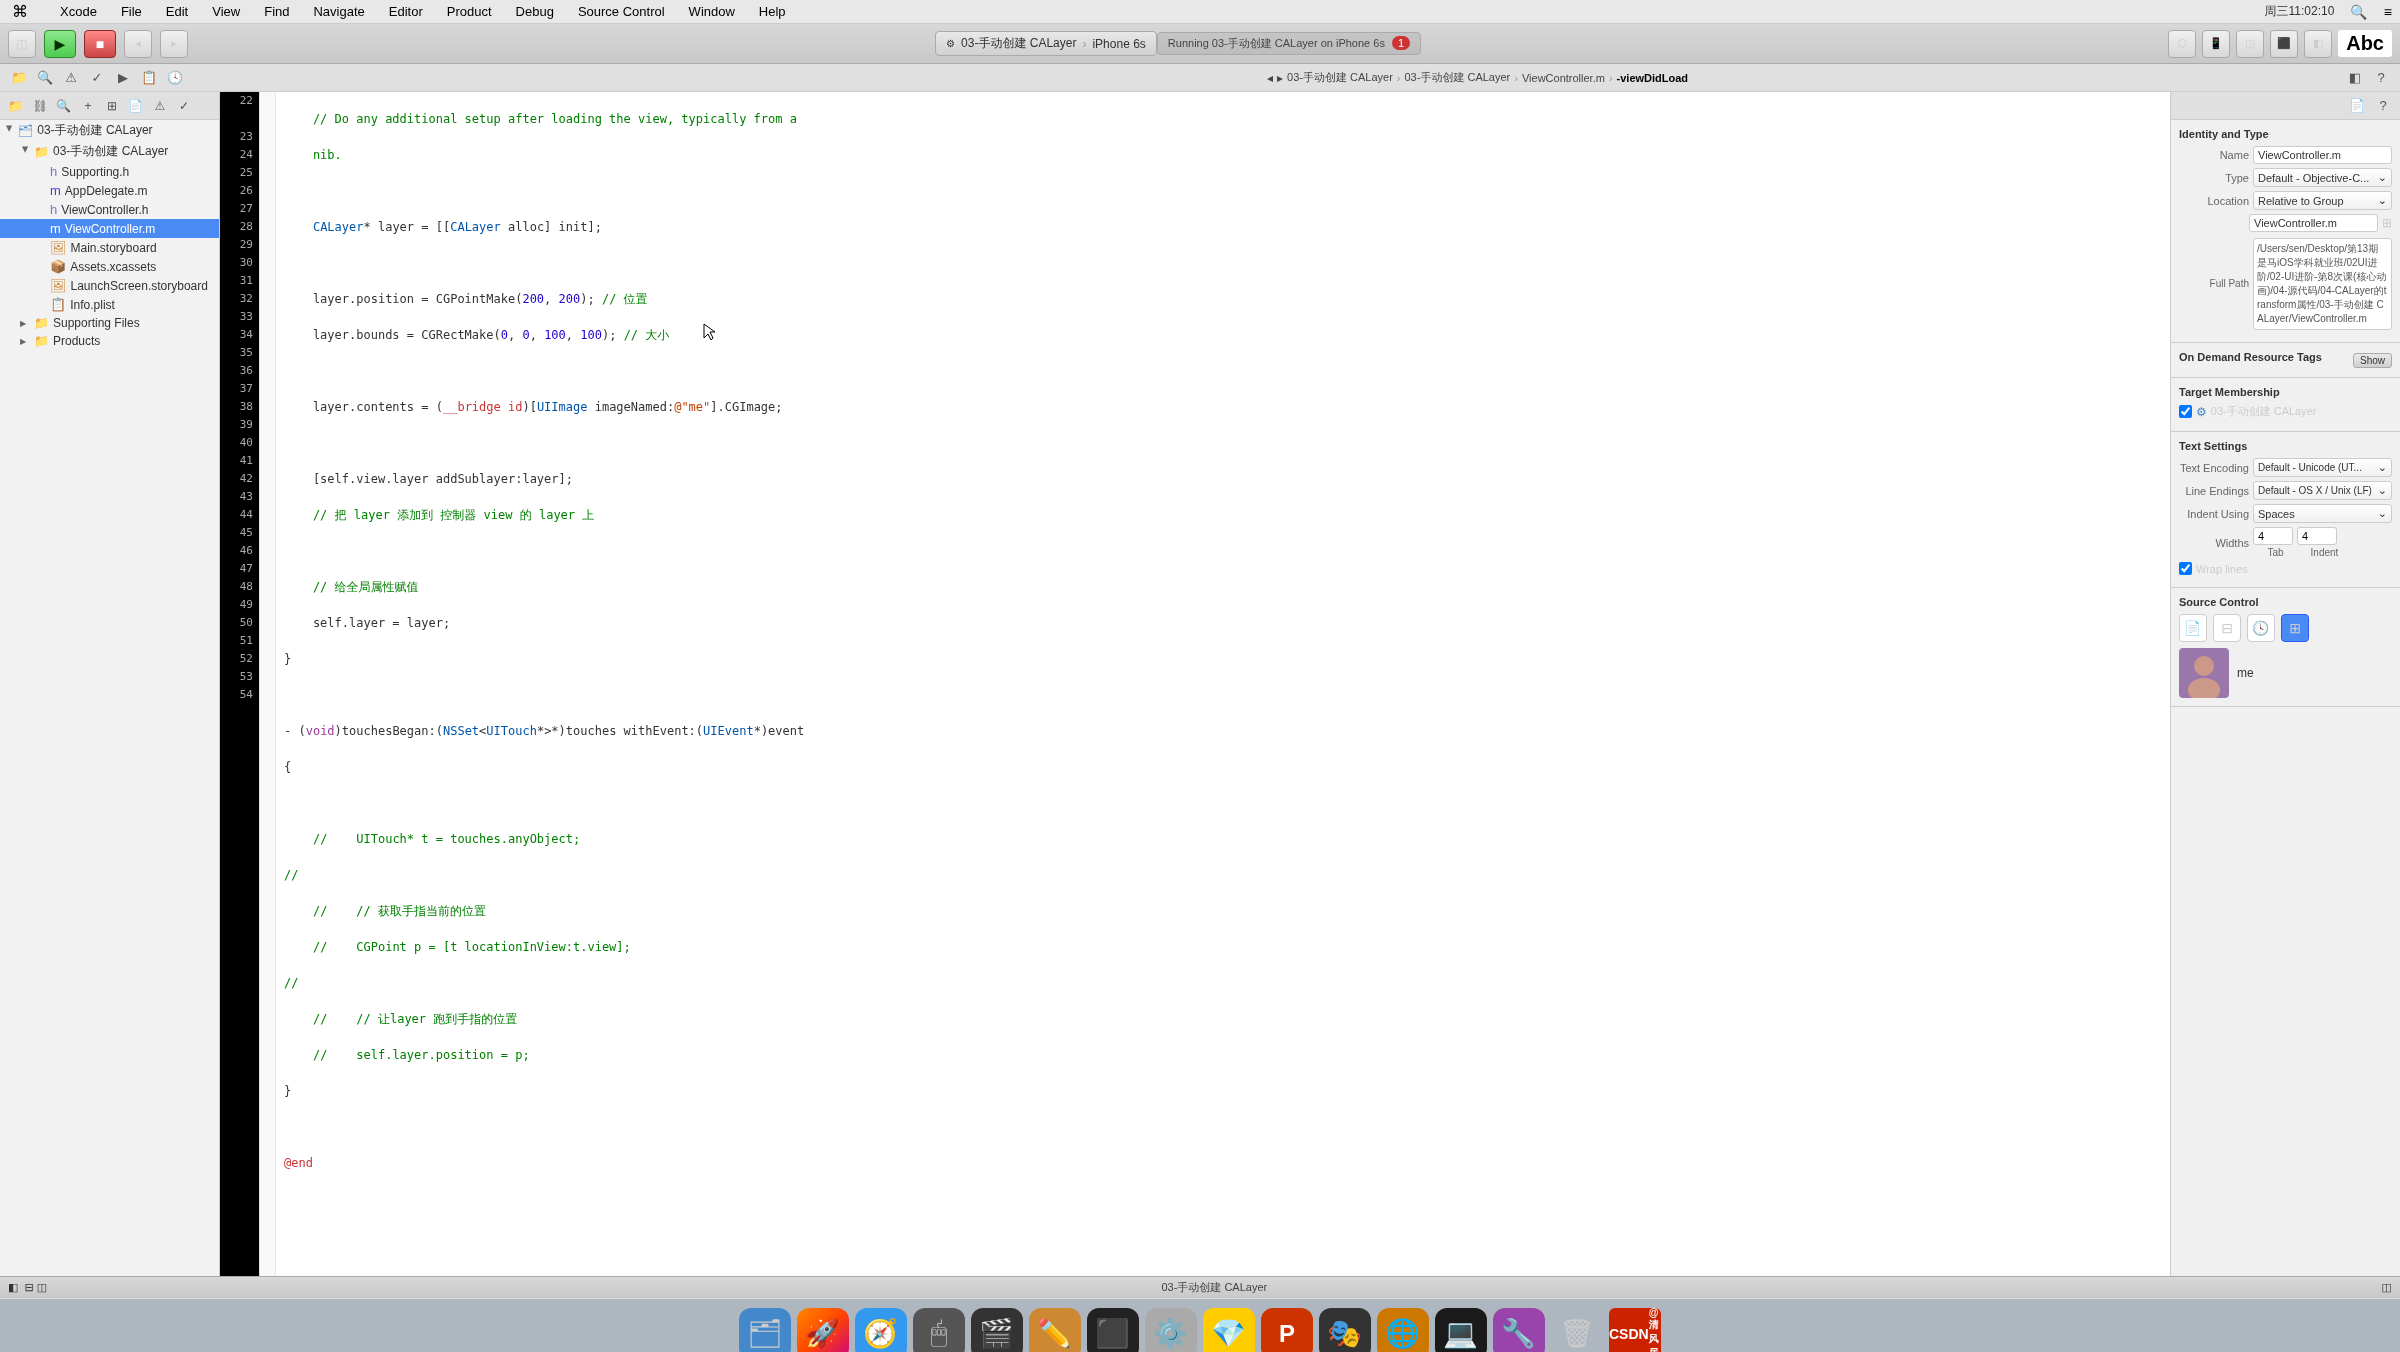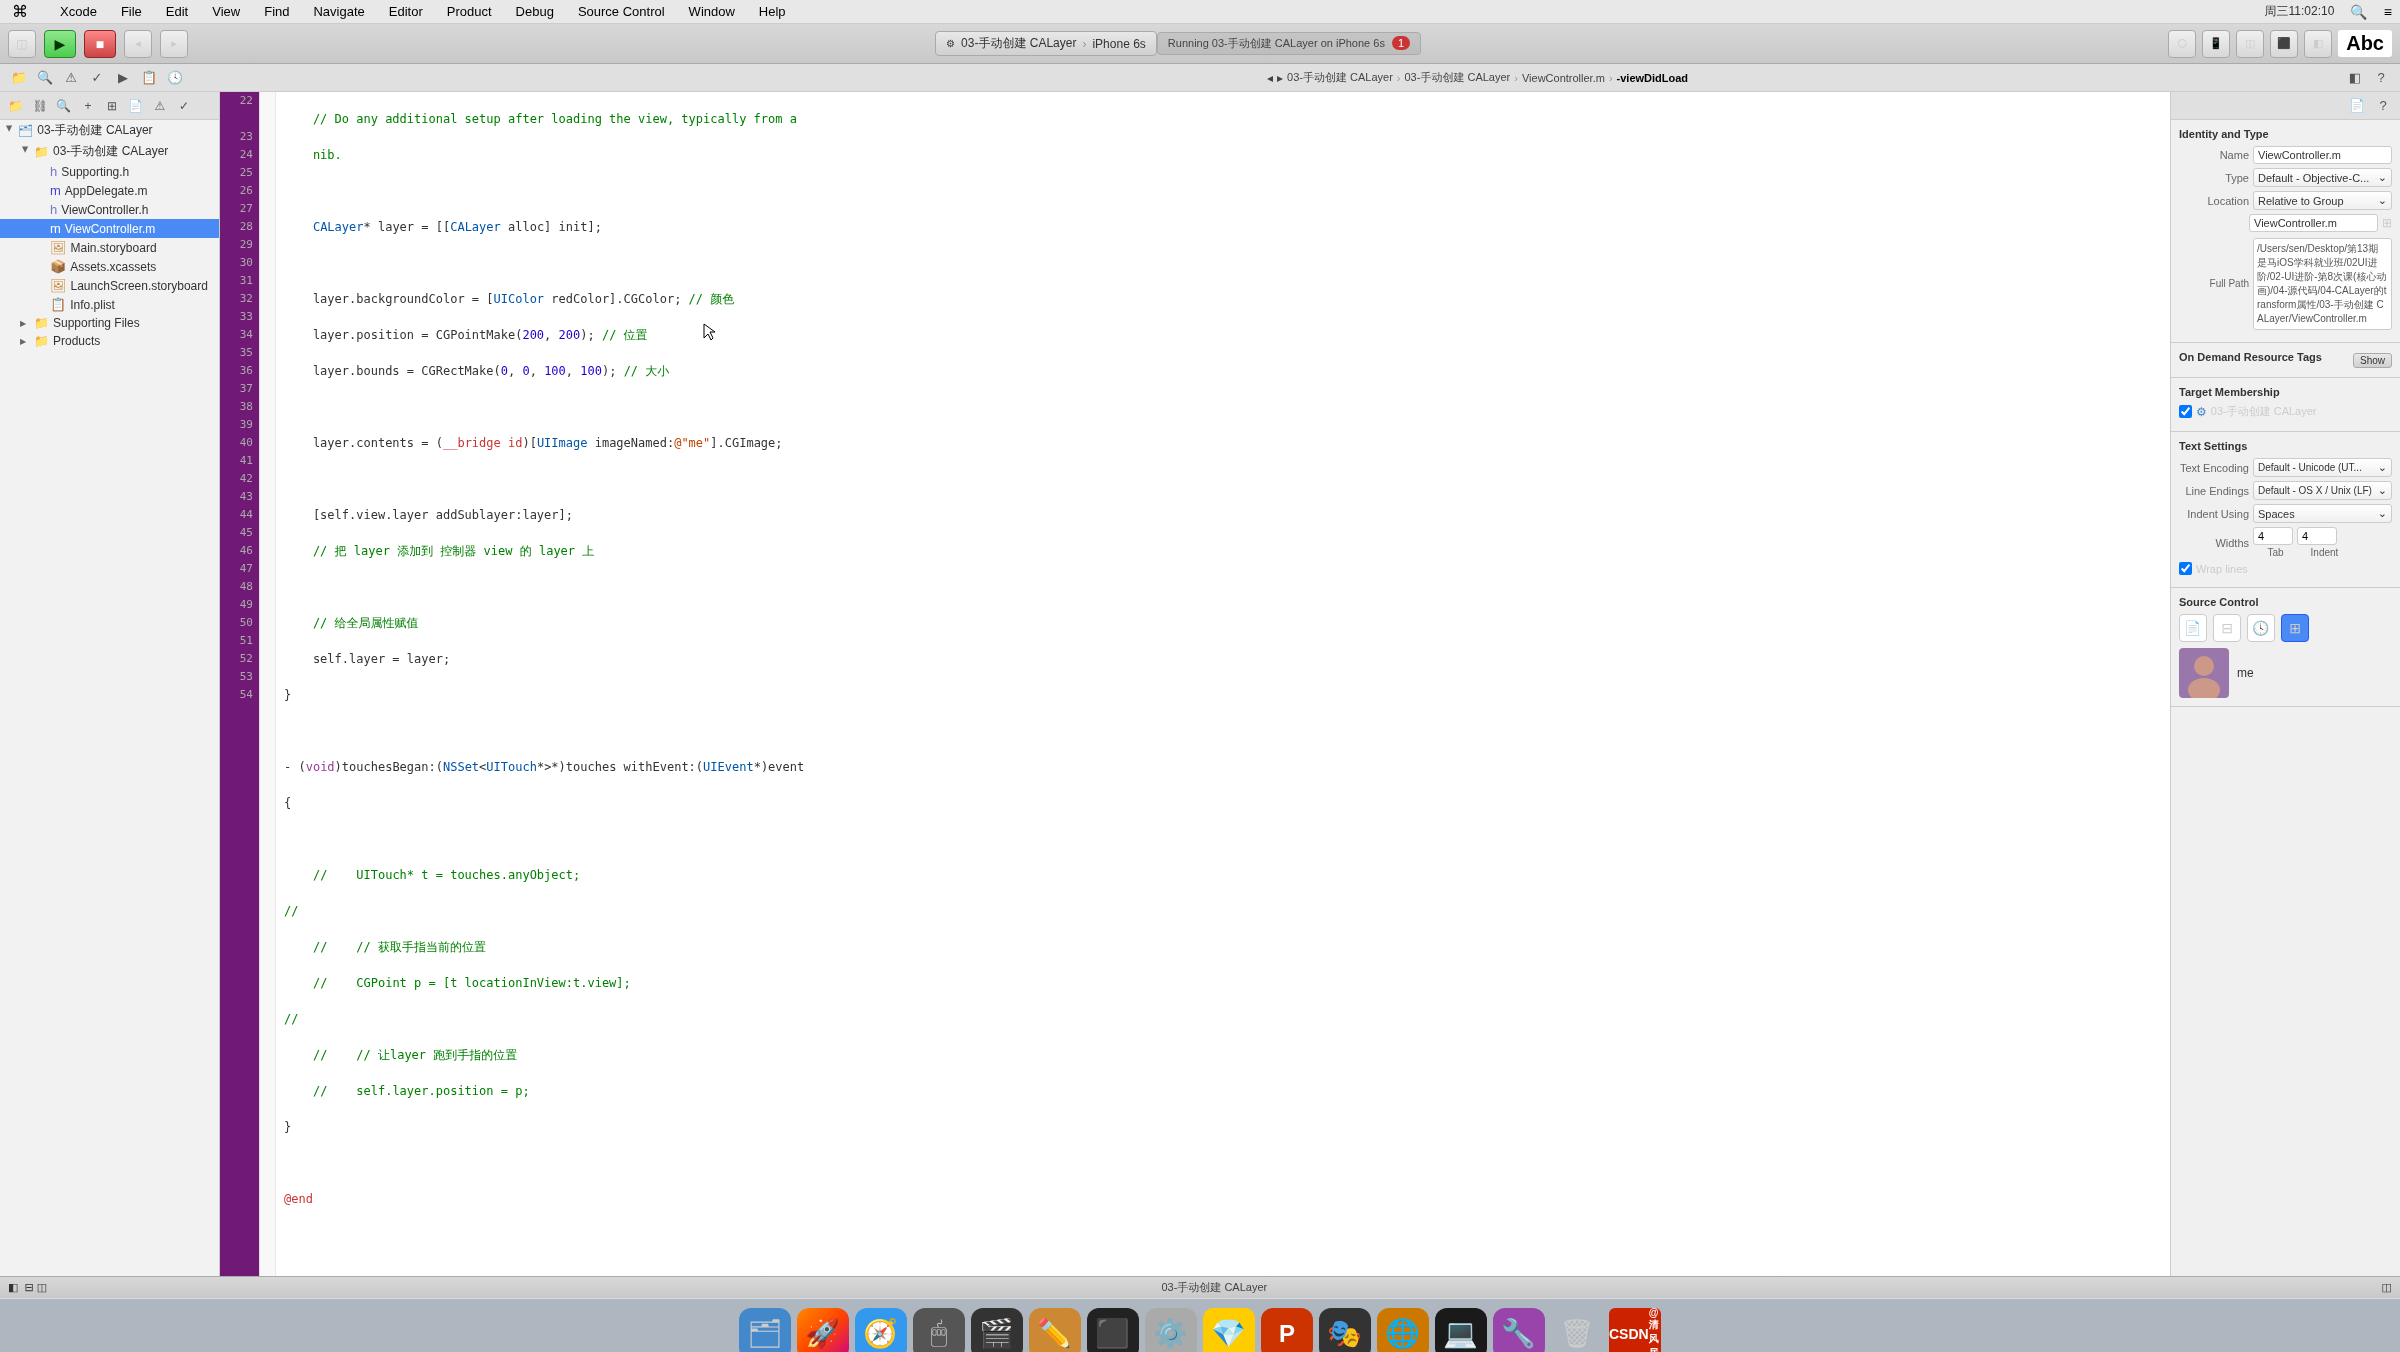"22" .line-numbers { background: #701a75 -> #000000 }
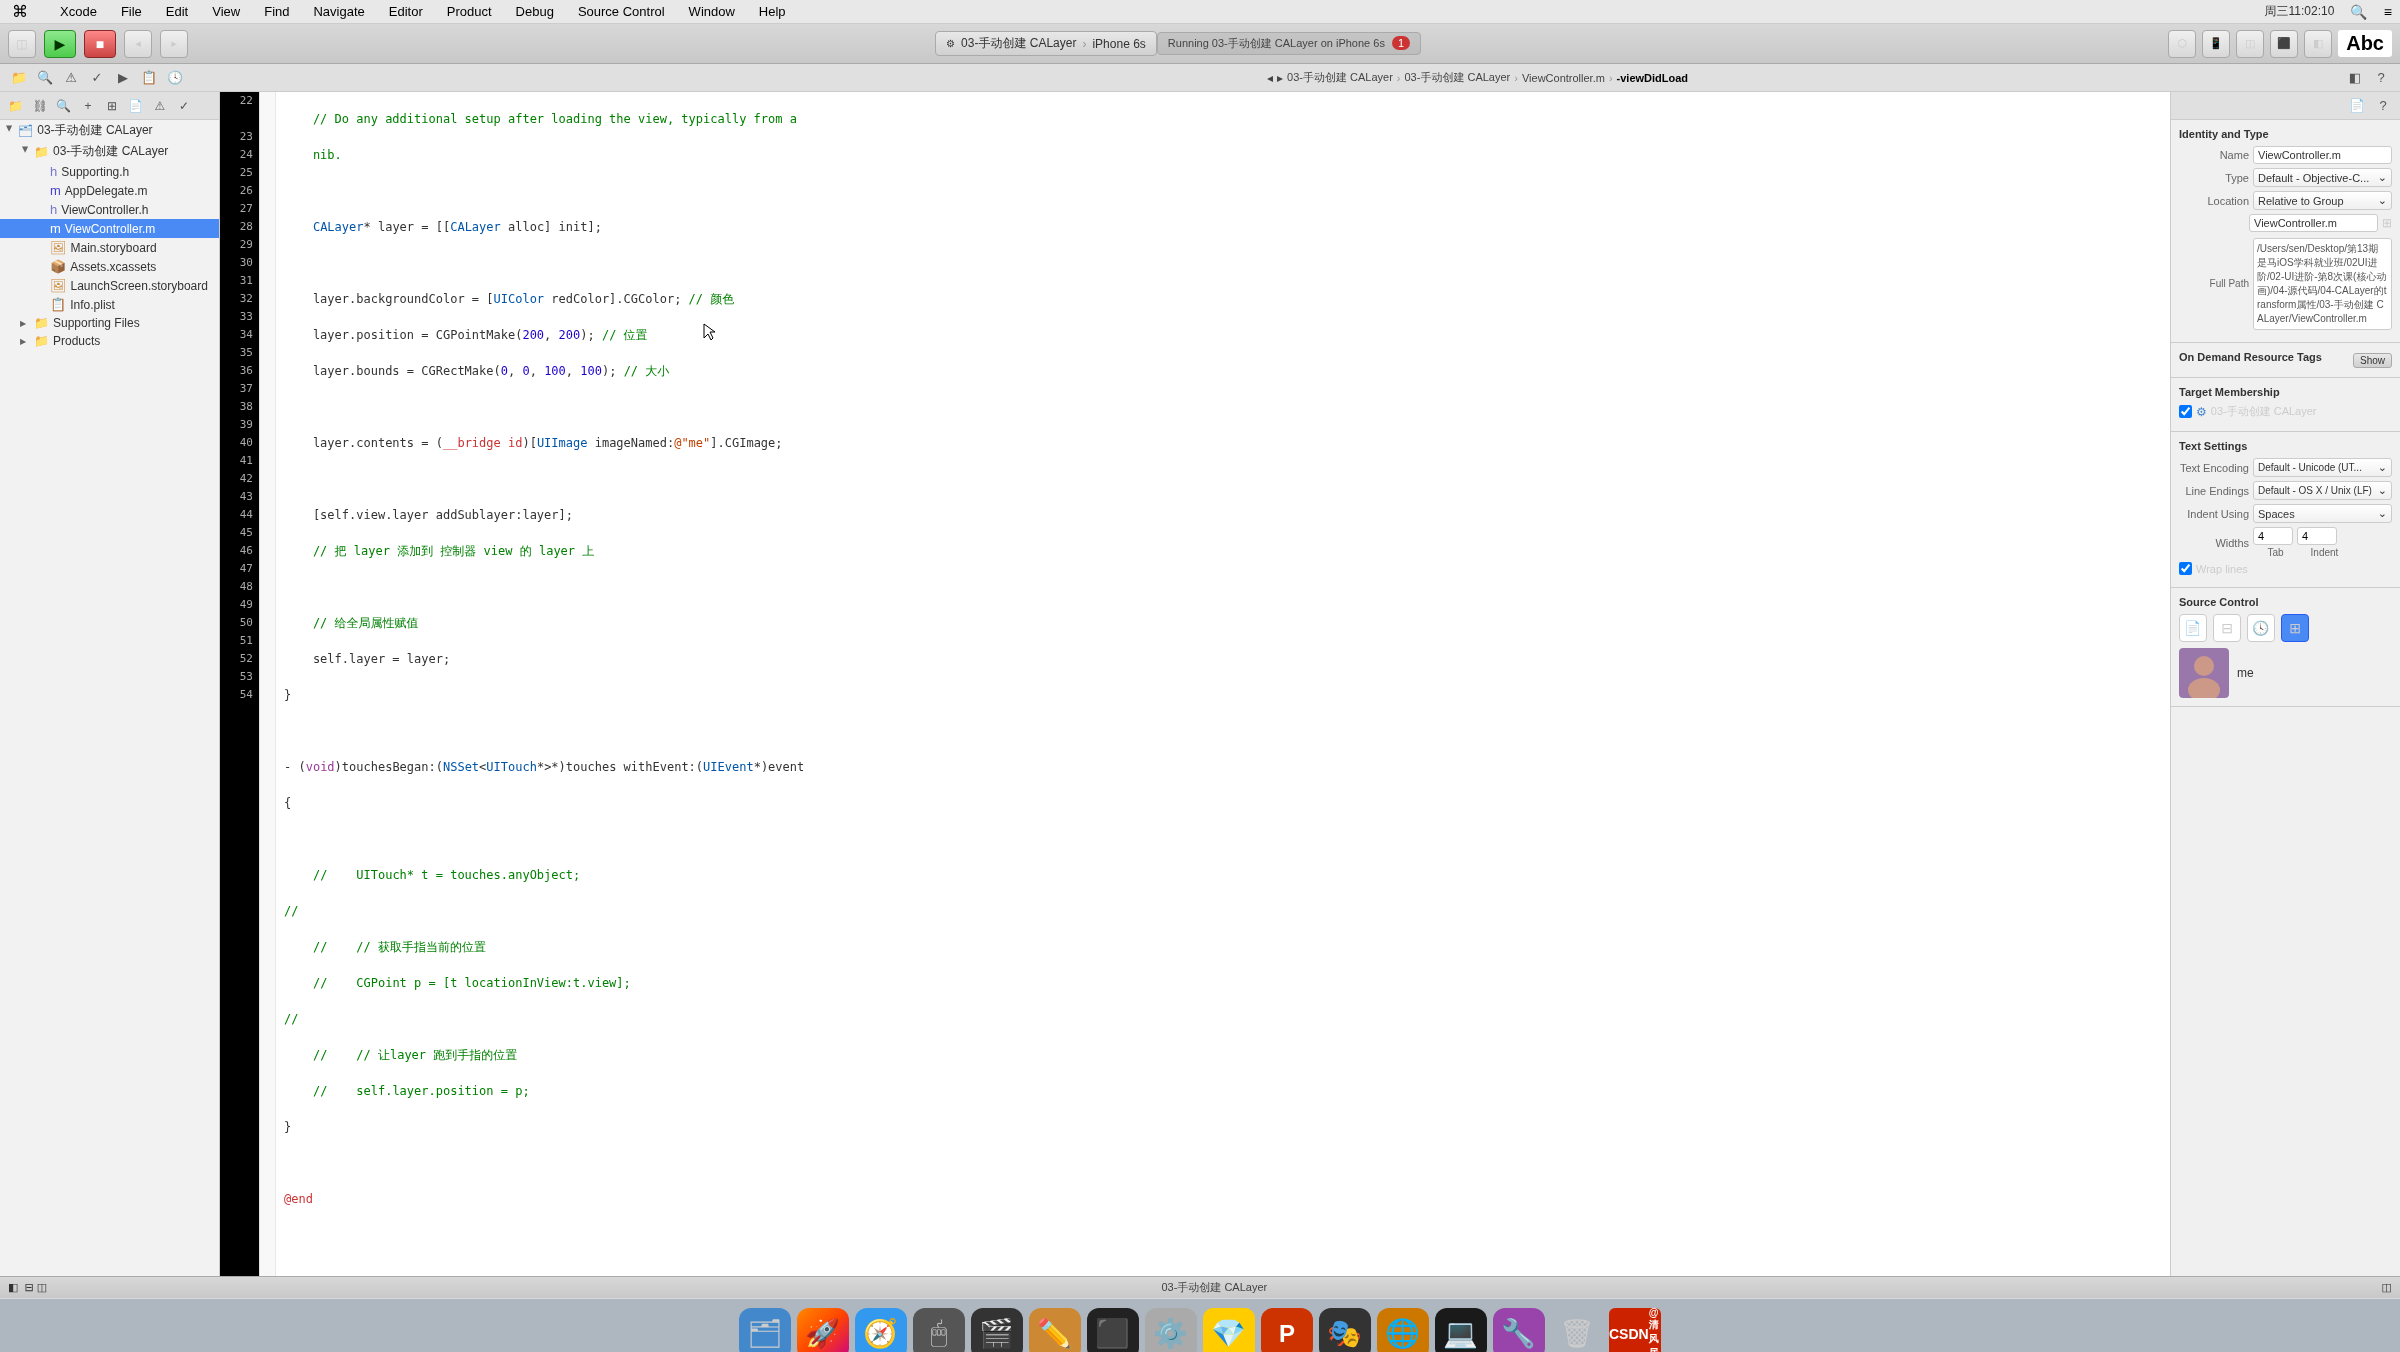"layer.backgroundColor = [UIColor" span.code-line { html: <span> layer.backgroundColor = [<span>UIColor</span> redColor].CGColor; <span>// 颜色</span></span> -> none }
